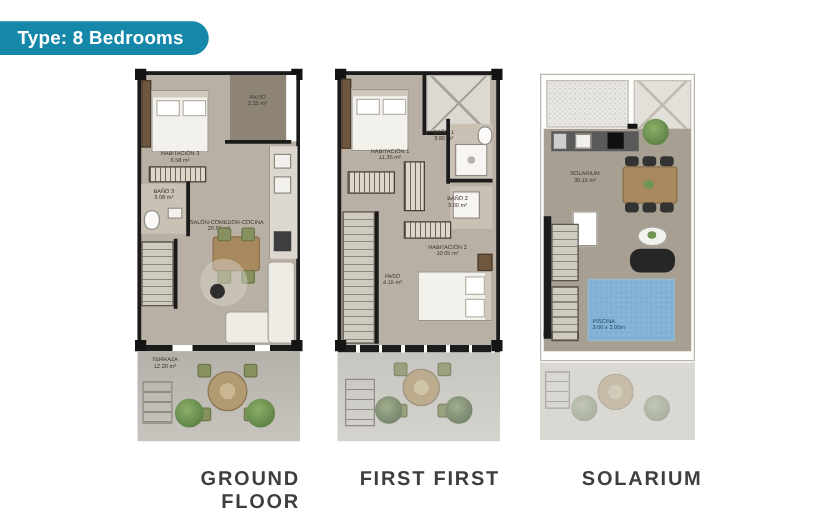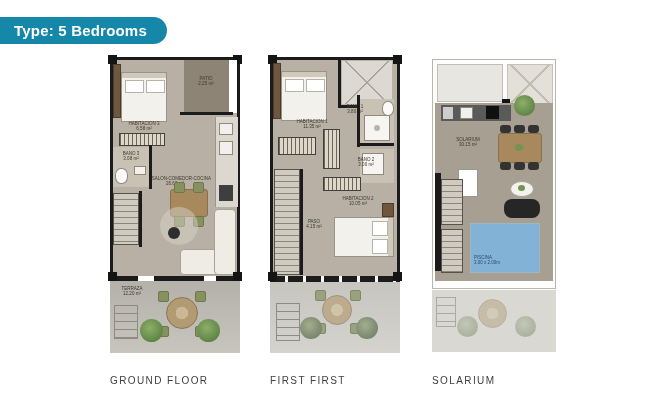"Type: 5 Bedrooms" div.badge { text: 5 -> 8 }
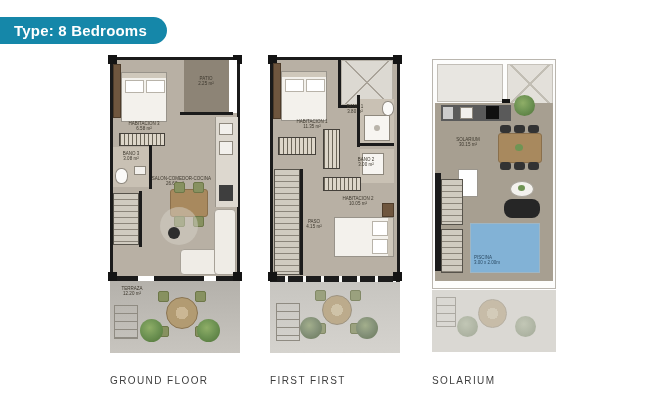"GROUND FLOOR" .caption { font-size: 10px -> 16px; font-weight: 400 -> 700; text-align: left -> right }
